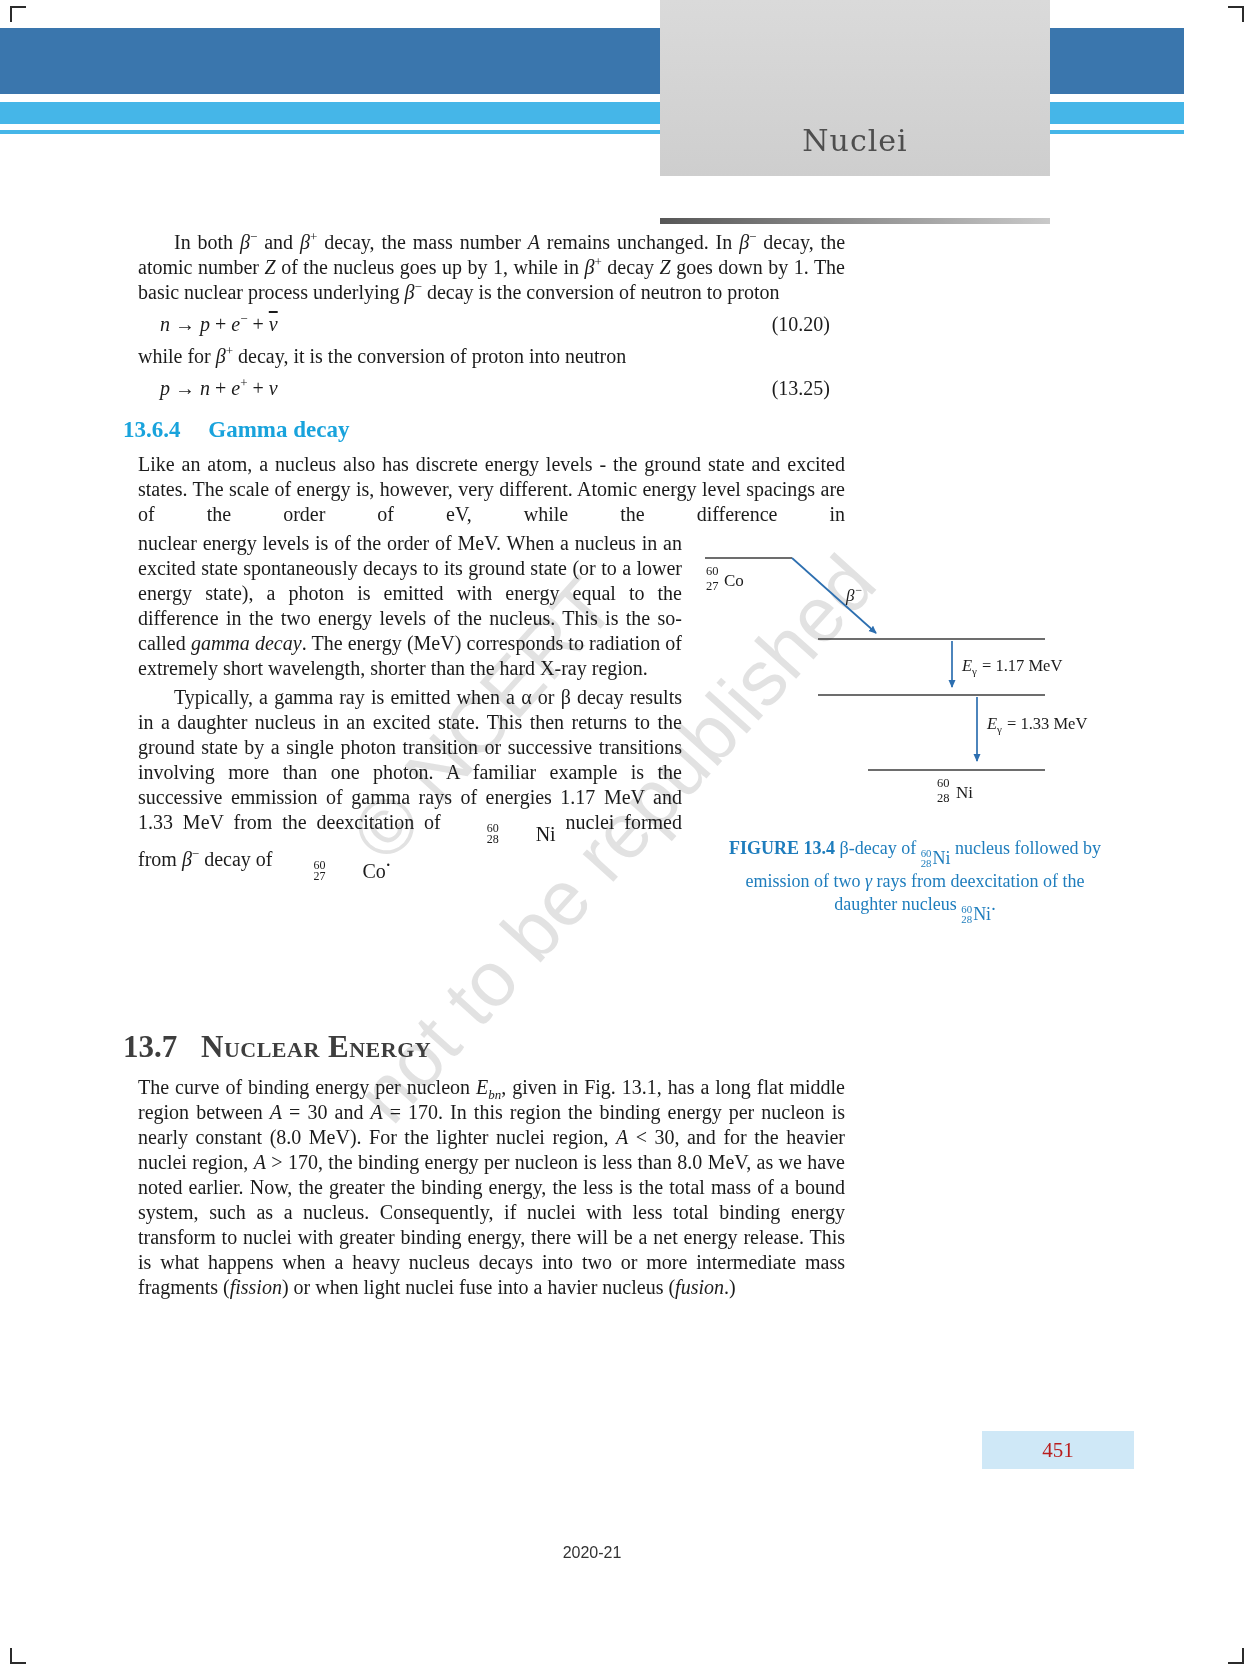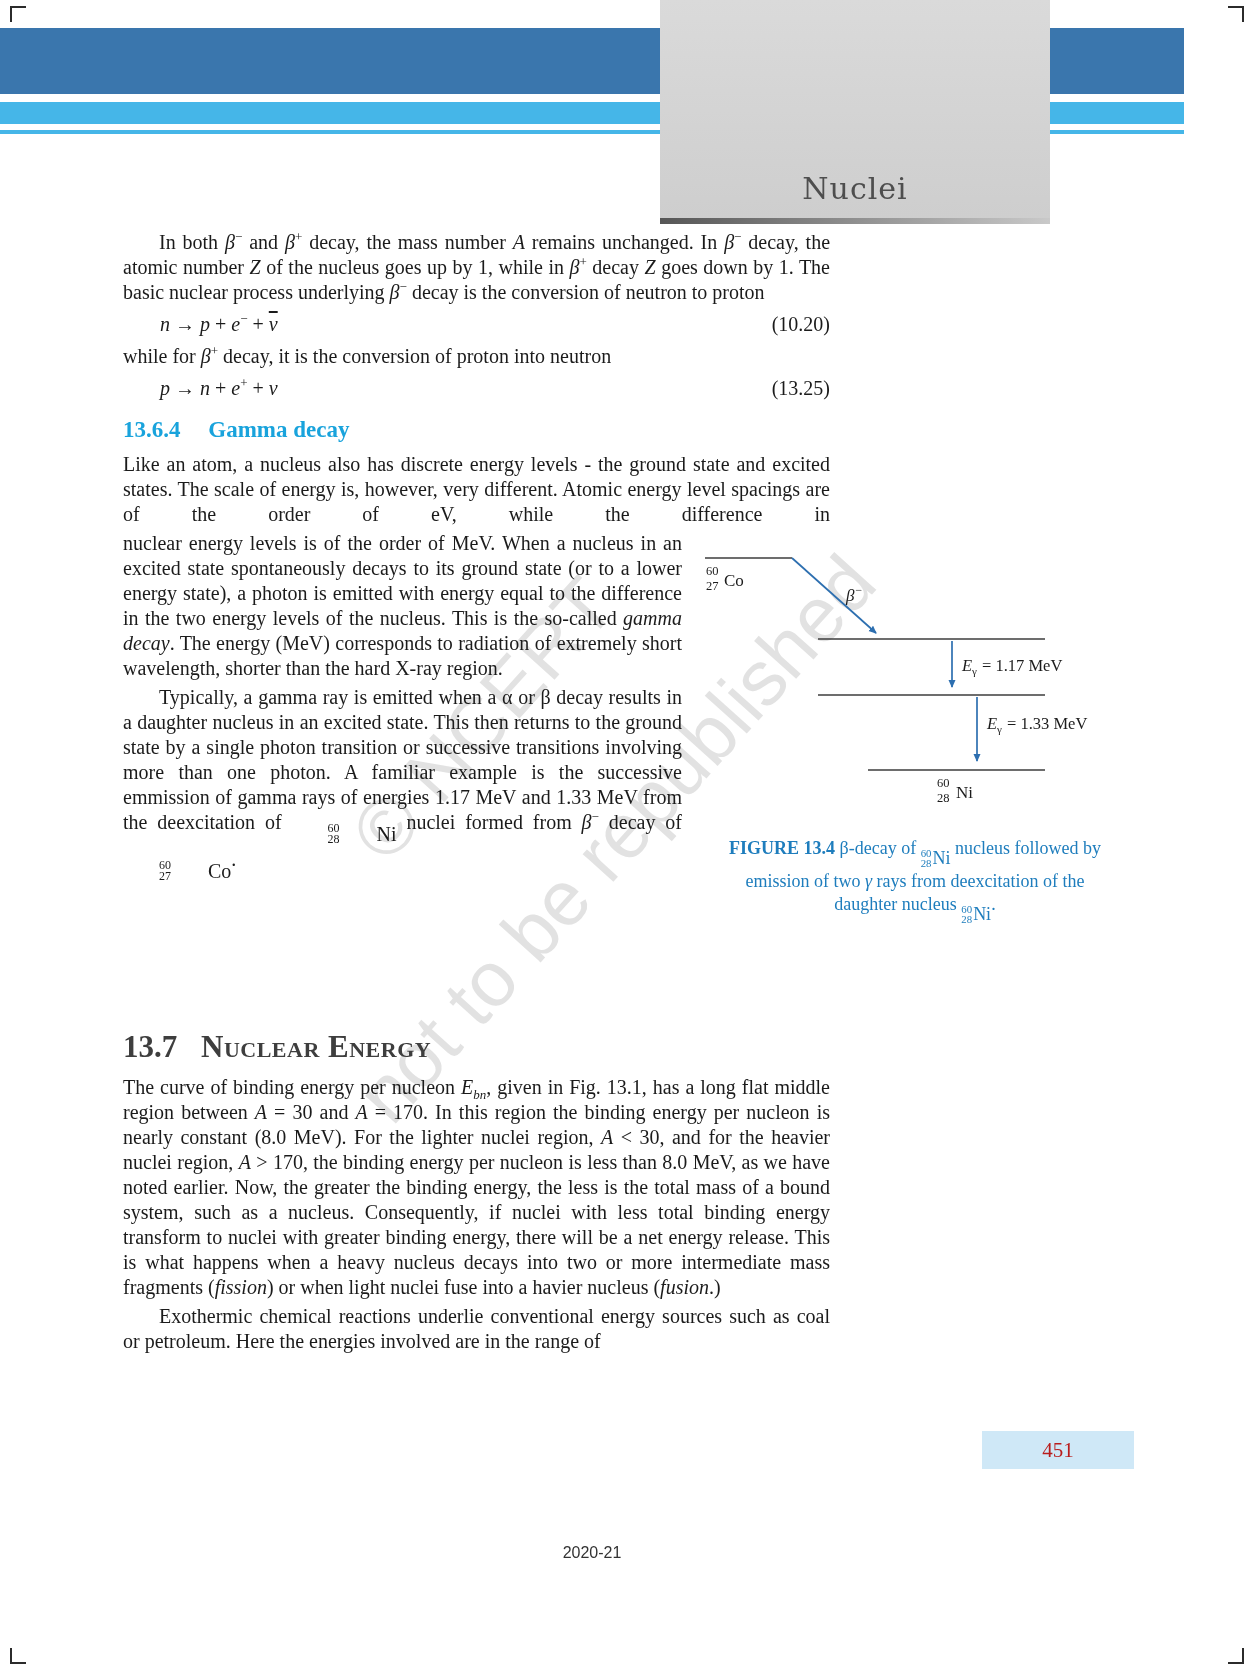"Nuclei" .header-box { height: 218px -> 176px; padding-bottom: 12px -> 18px }
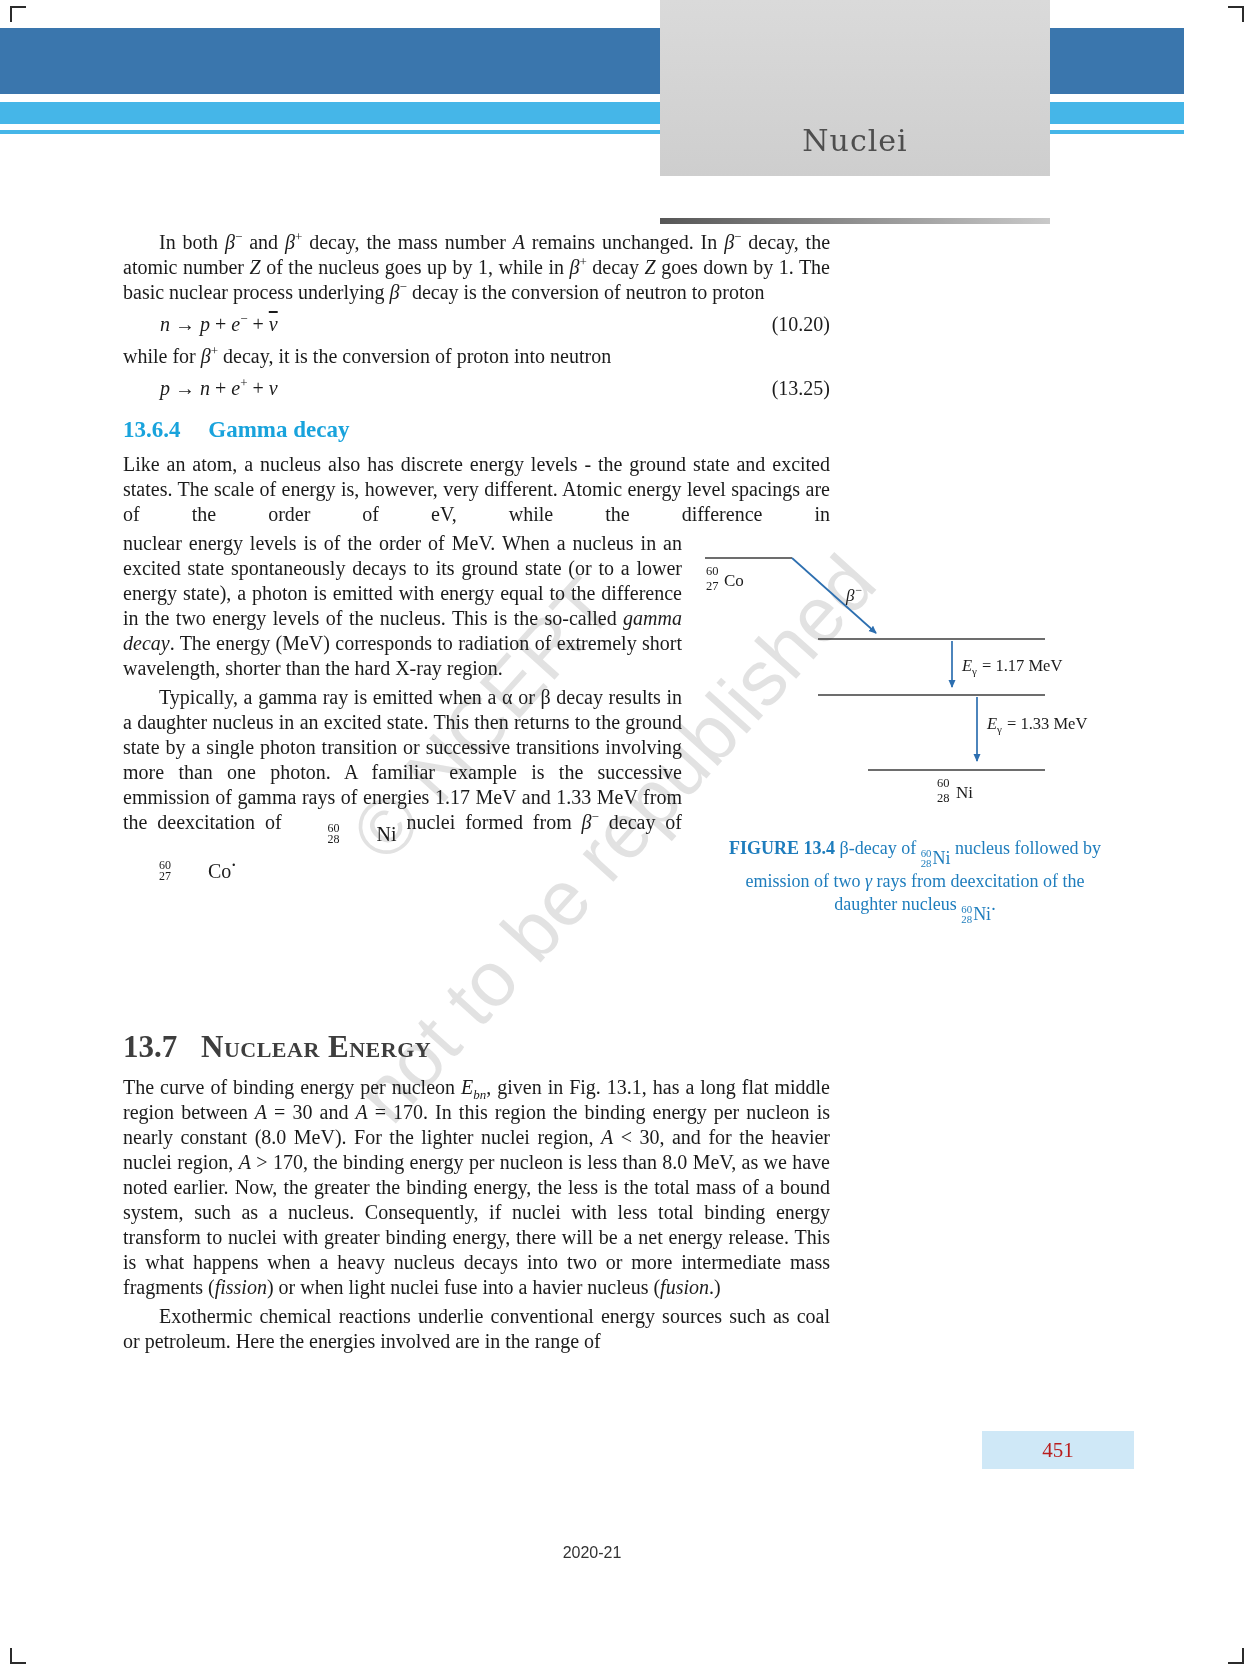"In both β− and β+" .body-text { margin: 0 0 4px 0 -> 0 0 4px 15px }
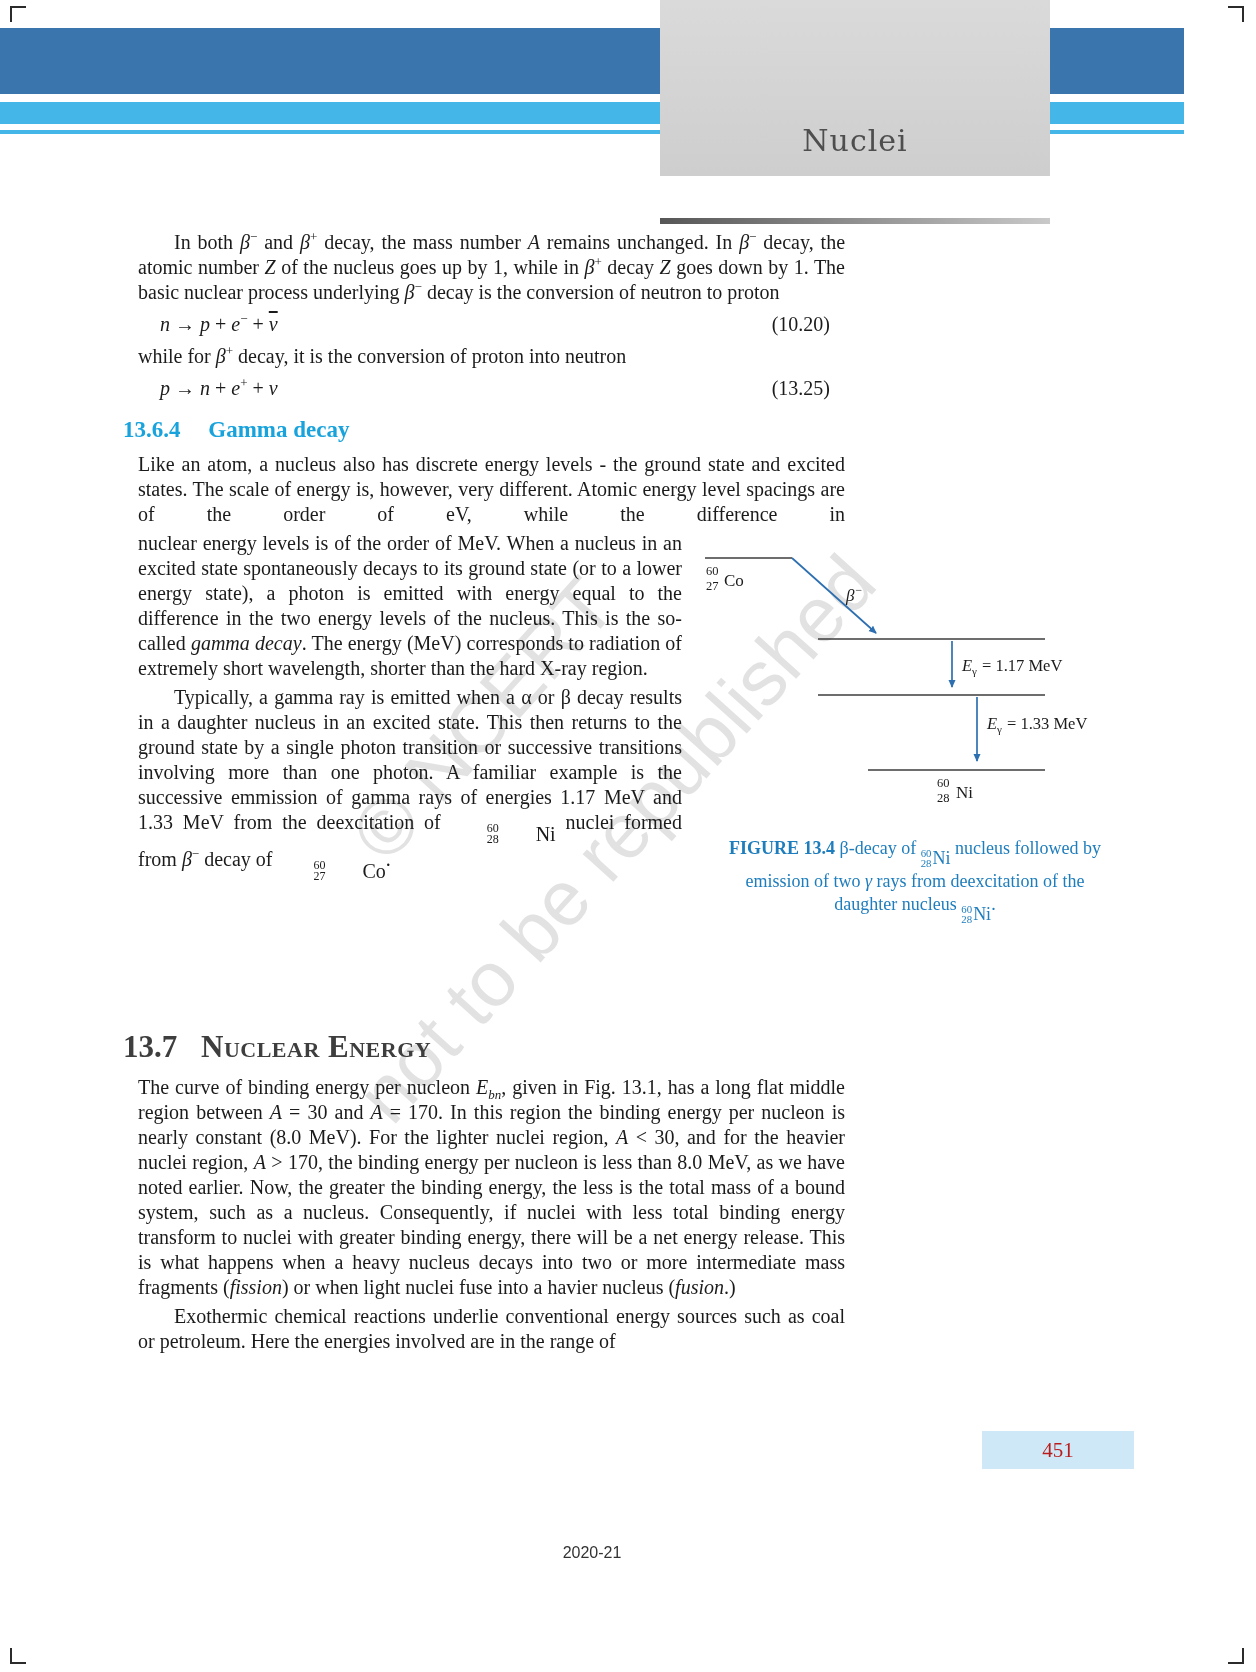"Exothermic chemical reactions underlie" p.body-text { html: <p>Exothermic chemical reactions underlie conventional energy sources such as coal or petroleum. Here the energies involved are in the range of</p> -> none }
